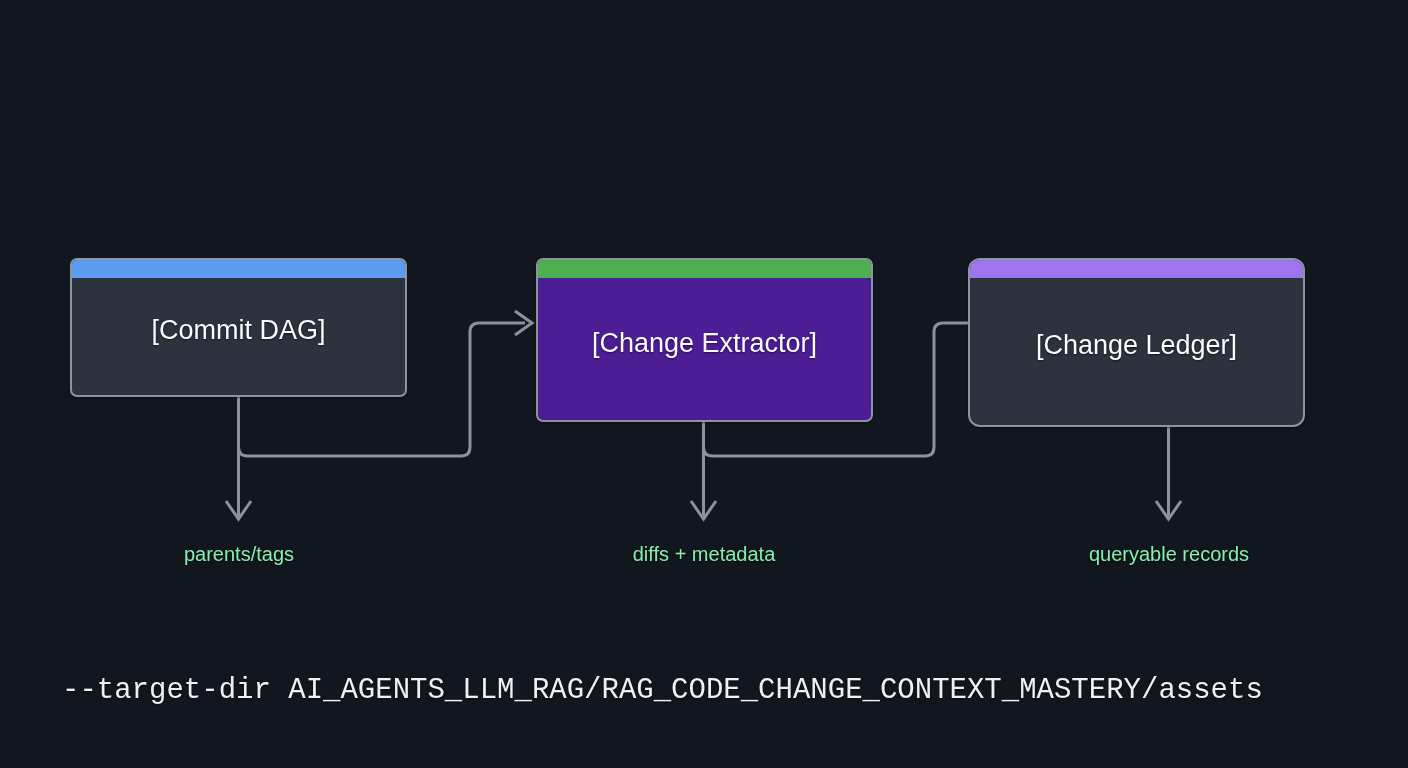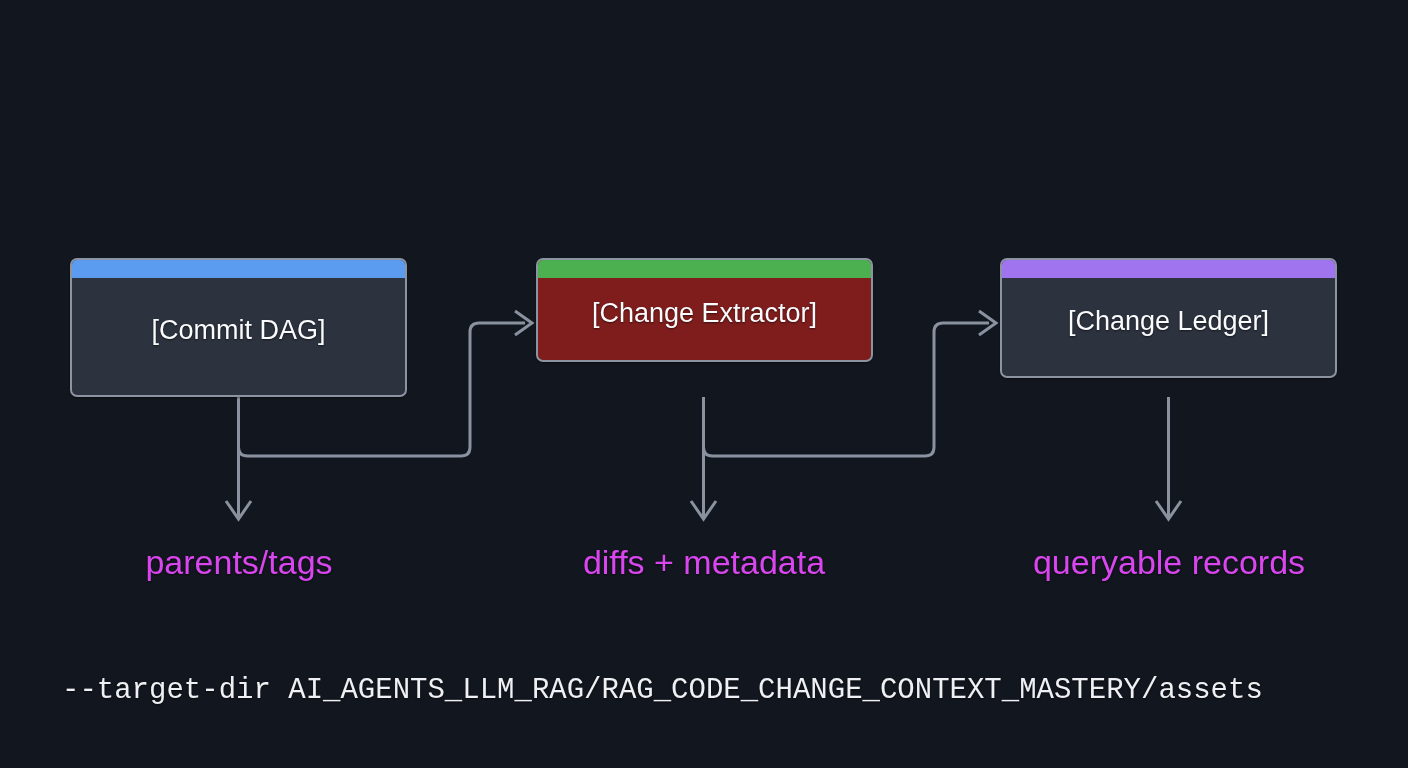"[Change Extractor]" div.node { background: #7f1d1d -> #4c1d95; height: 104px -> 164px }
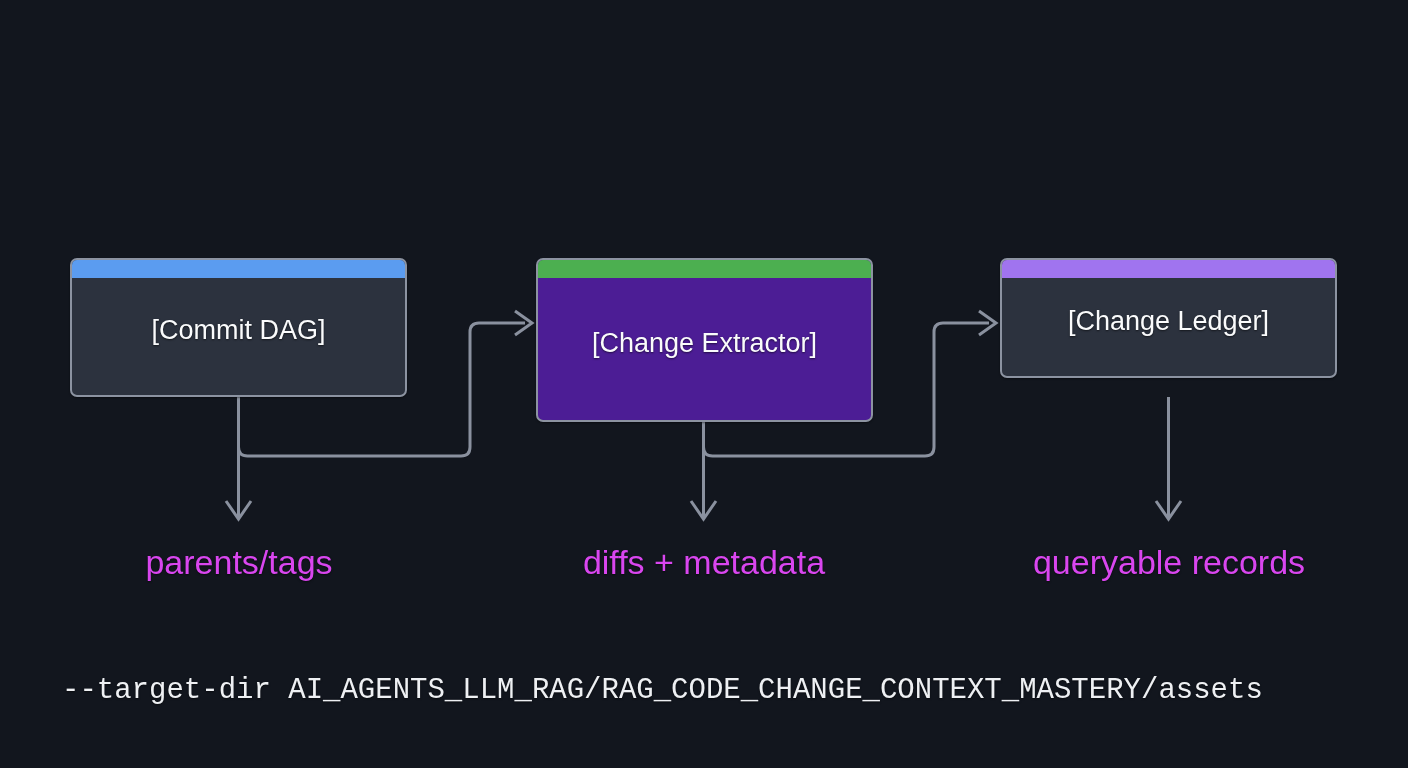"[Change Ledger]" div.node { border-radius: none -> 12px; height: 120px -> 169px; left: 1000px -> 968px }
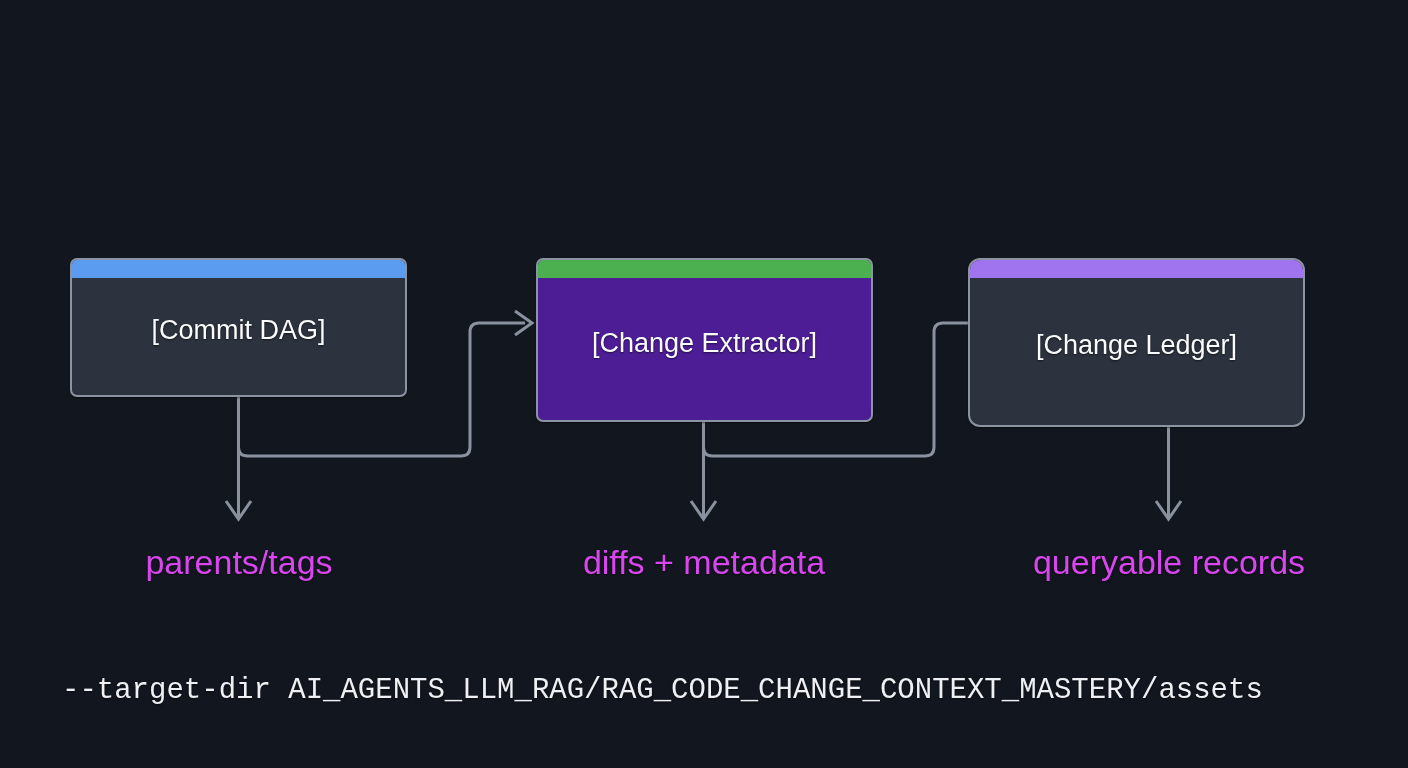"parents/tags" .leaf-label { color: #d946ef -> #86efac; font-size: 34px -> 20px }
